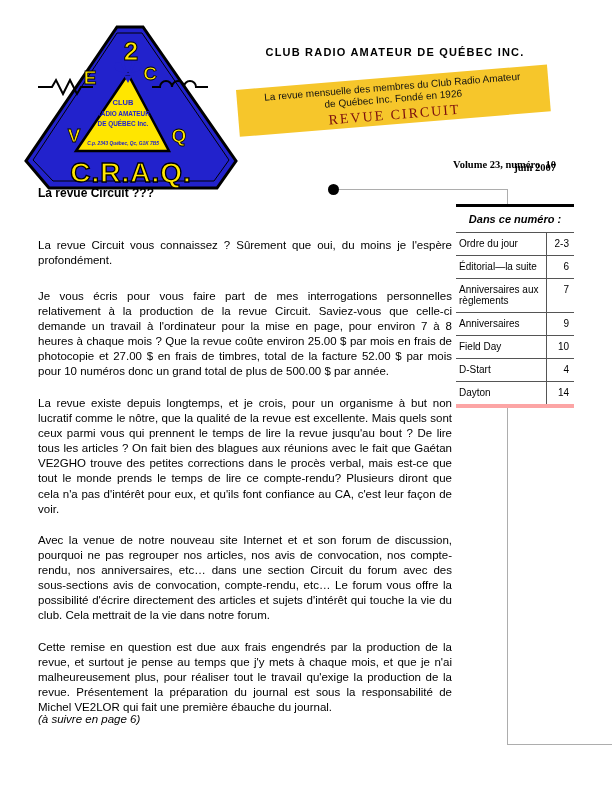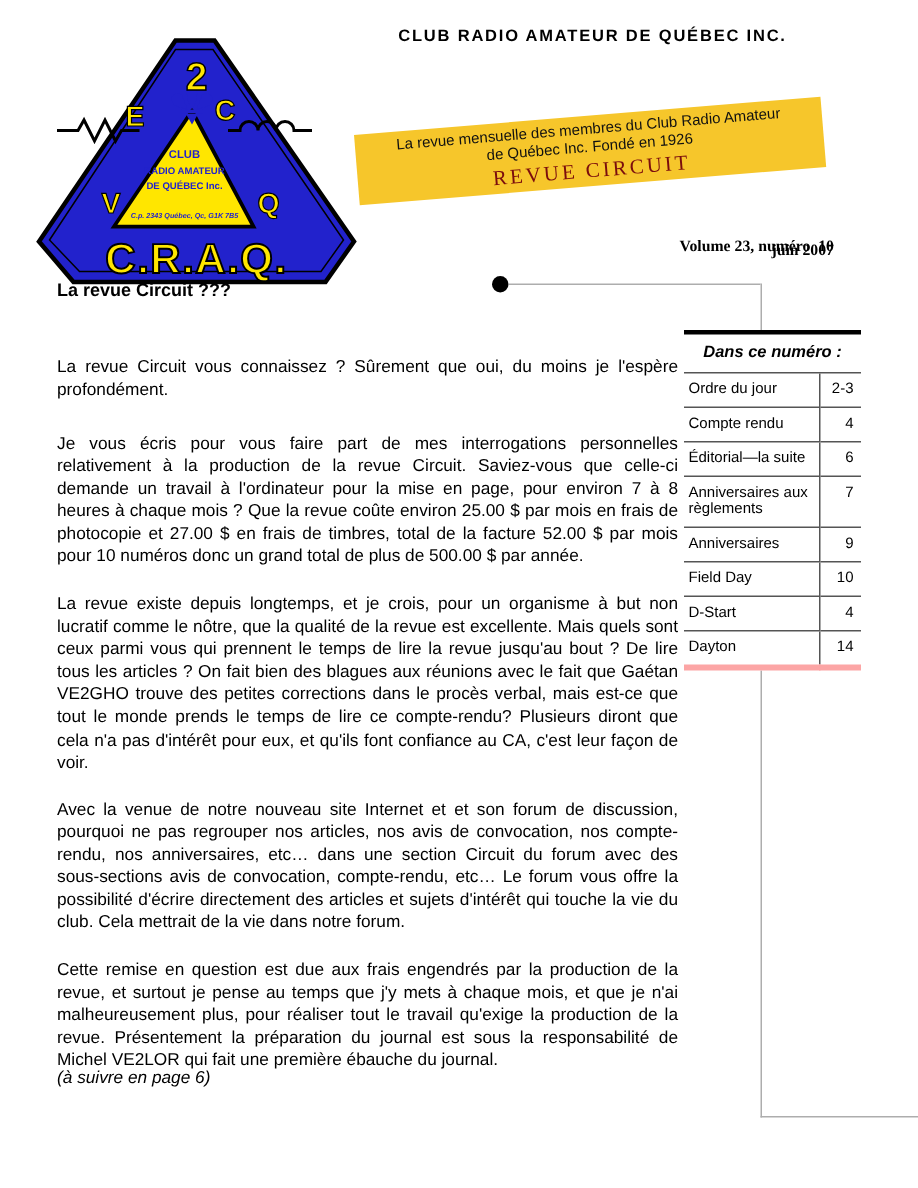"CLUB RADIO AMATEUR DE QUÉBEC" .club-name { top: 18px -> 46px }
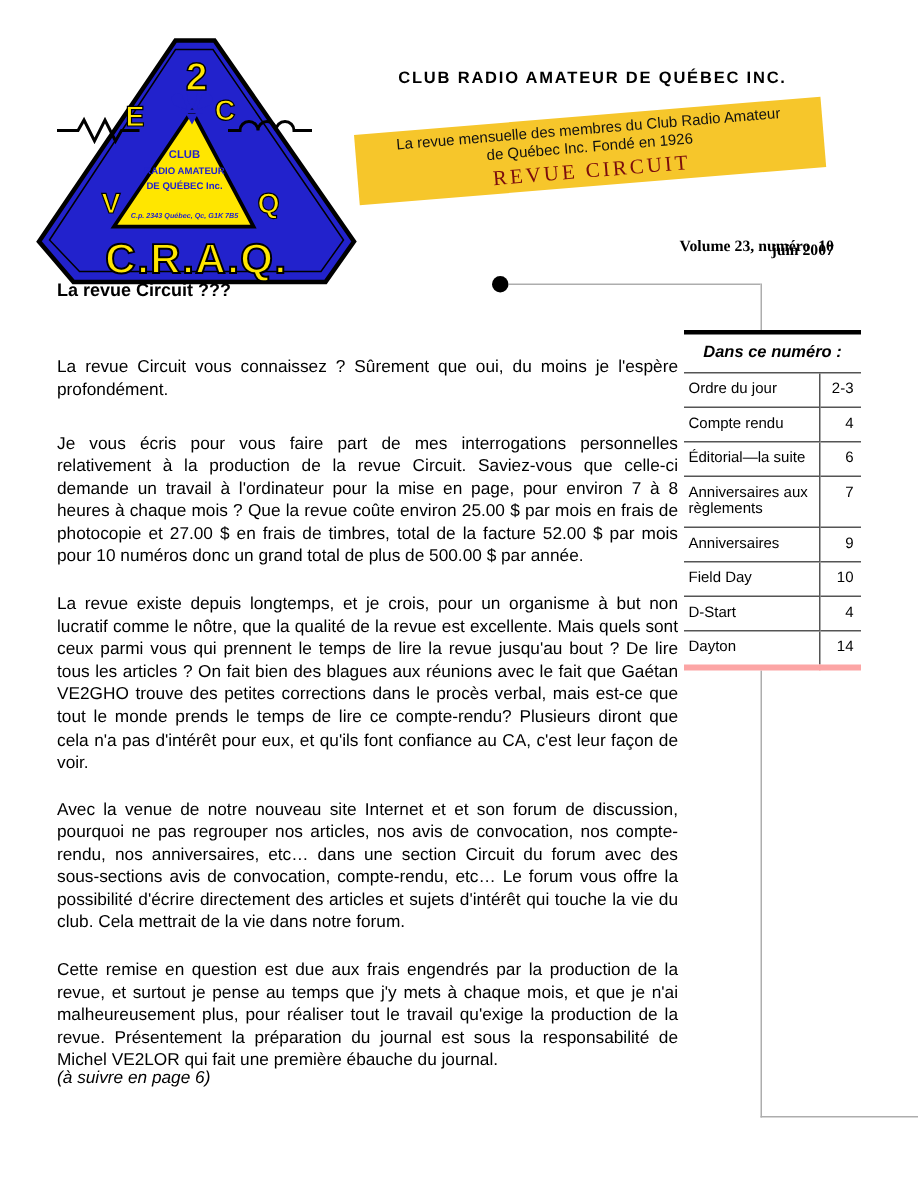"Dans ce numéro :" .toc { top: 220px -> 204px }
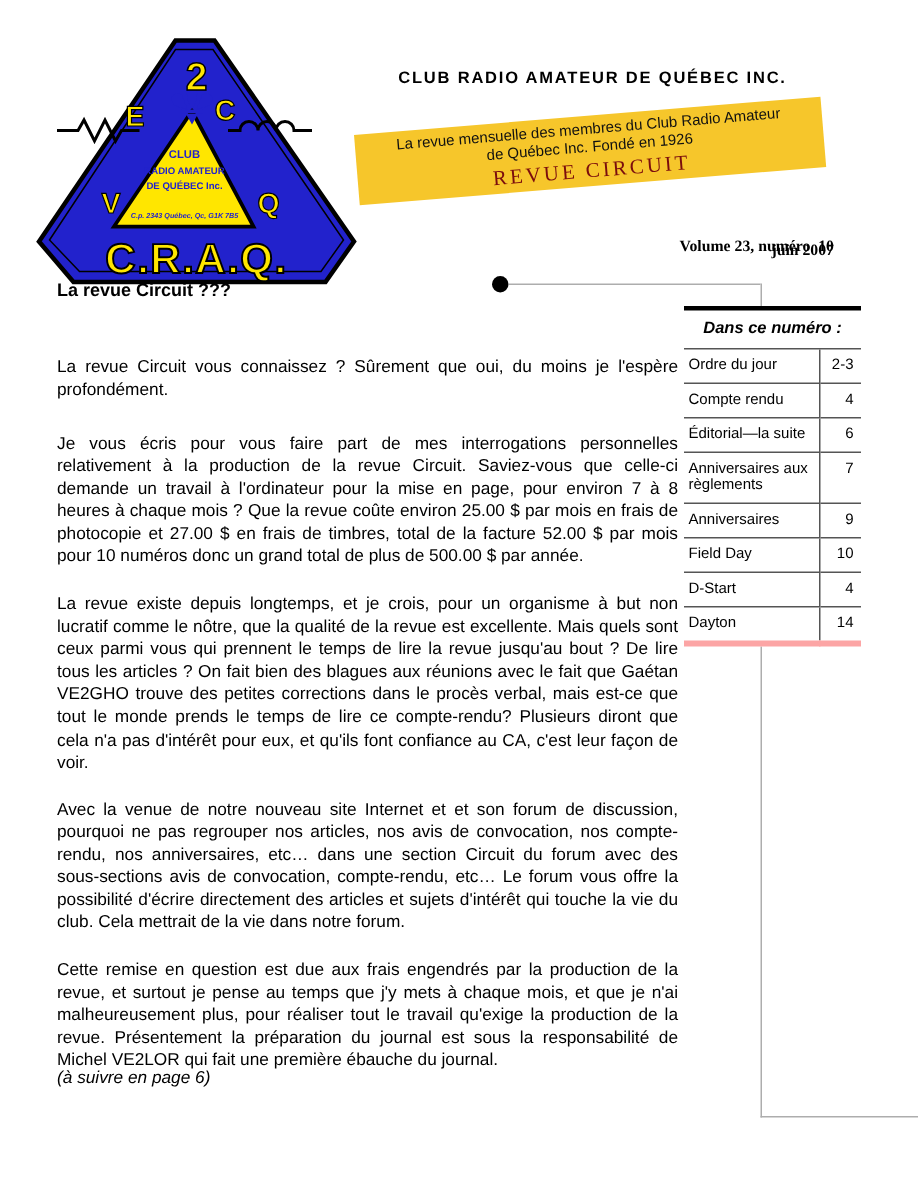"Compte rendu" tr { html: <tr> <td>Compte rendu</td> <td>4</td> </tr> -> none }
